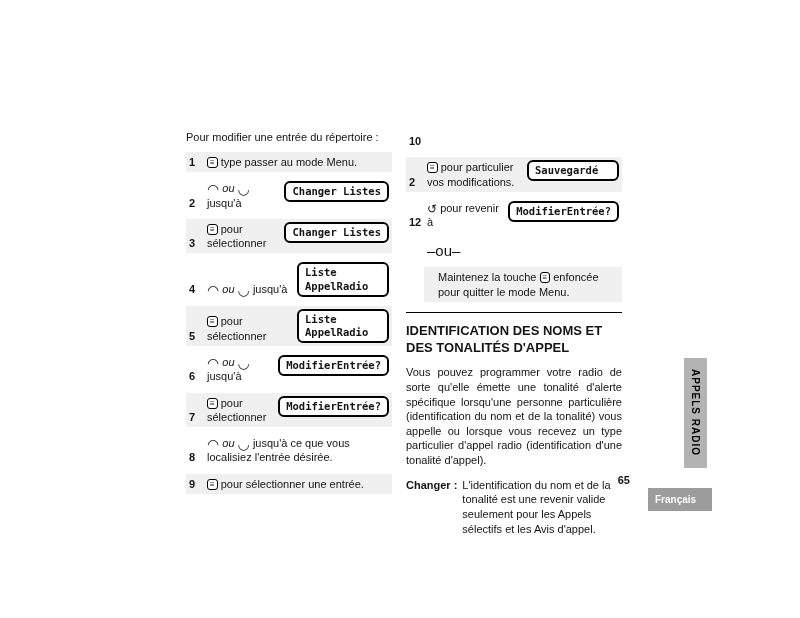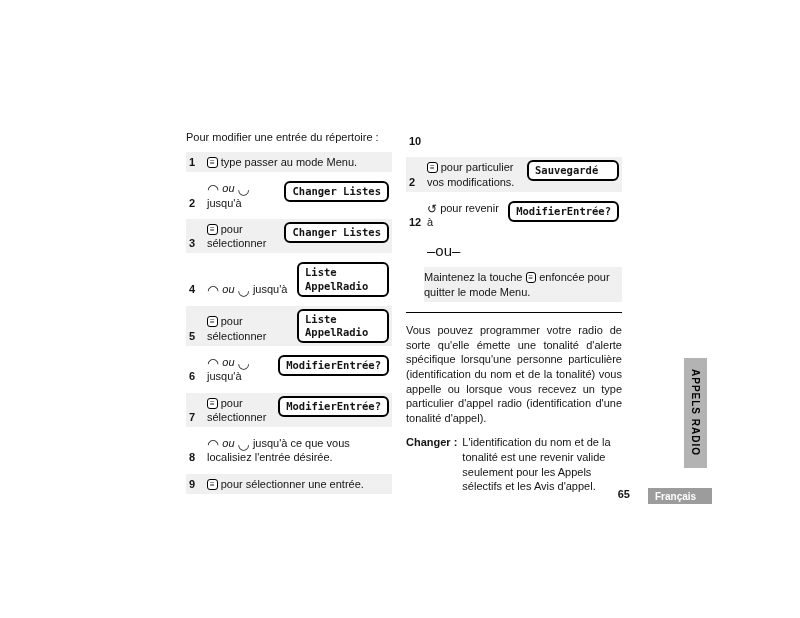"Maintenez la touche ≡ enfoncée" .hold-block { padding: 3px 0 -> 3px 14px }
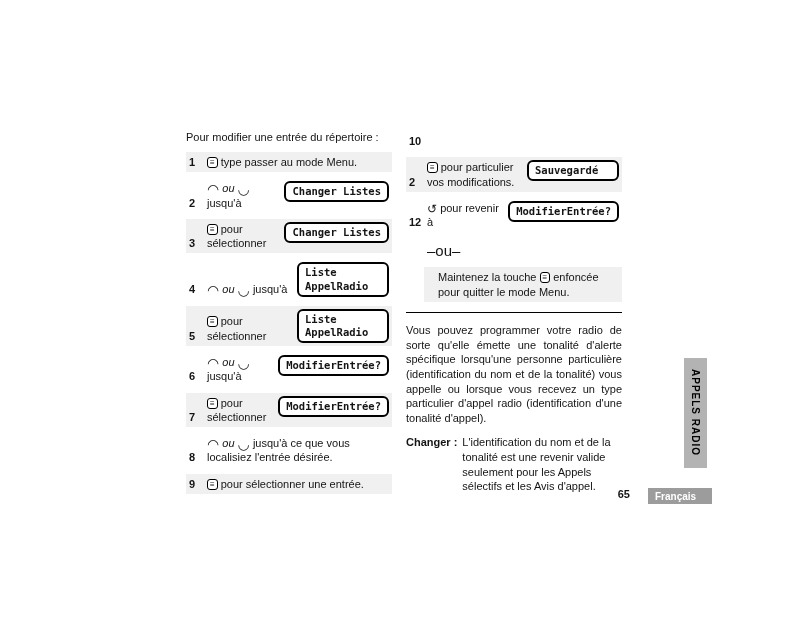"IDENTIFICATION DES NOMS ET DES" h2.heading { html: none -> <h2>IDENTIFICATION DES NOMS ET DES TONALITÉS D'APPEL</h2> }
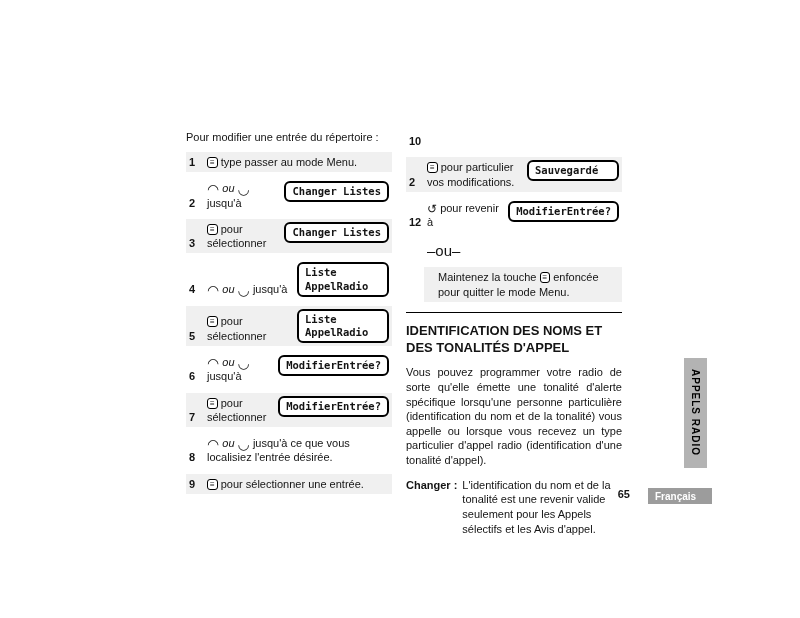"65" .page-number { top: 488px -> 474px }
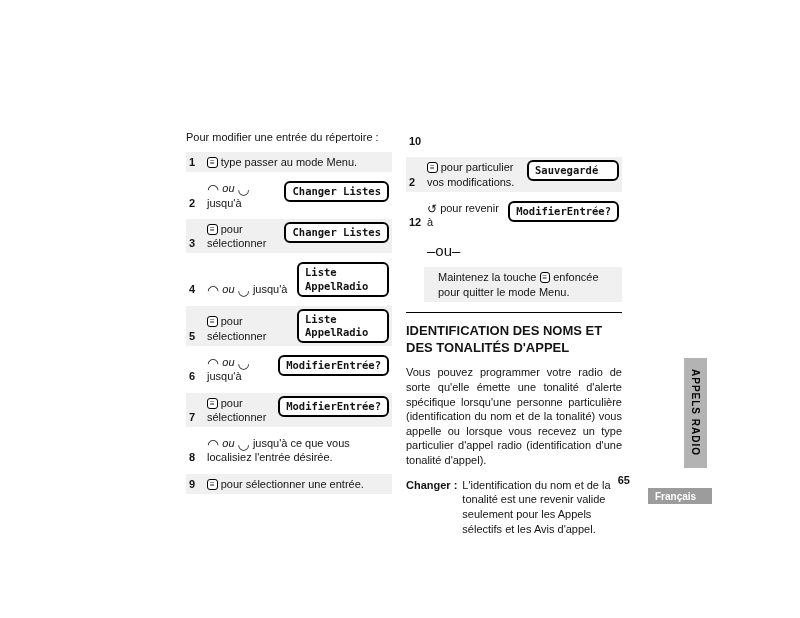"Français" .language-tab { height: 16px -> 23px }
